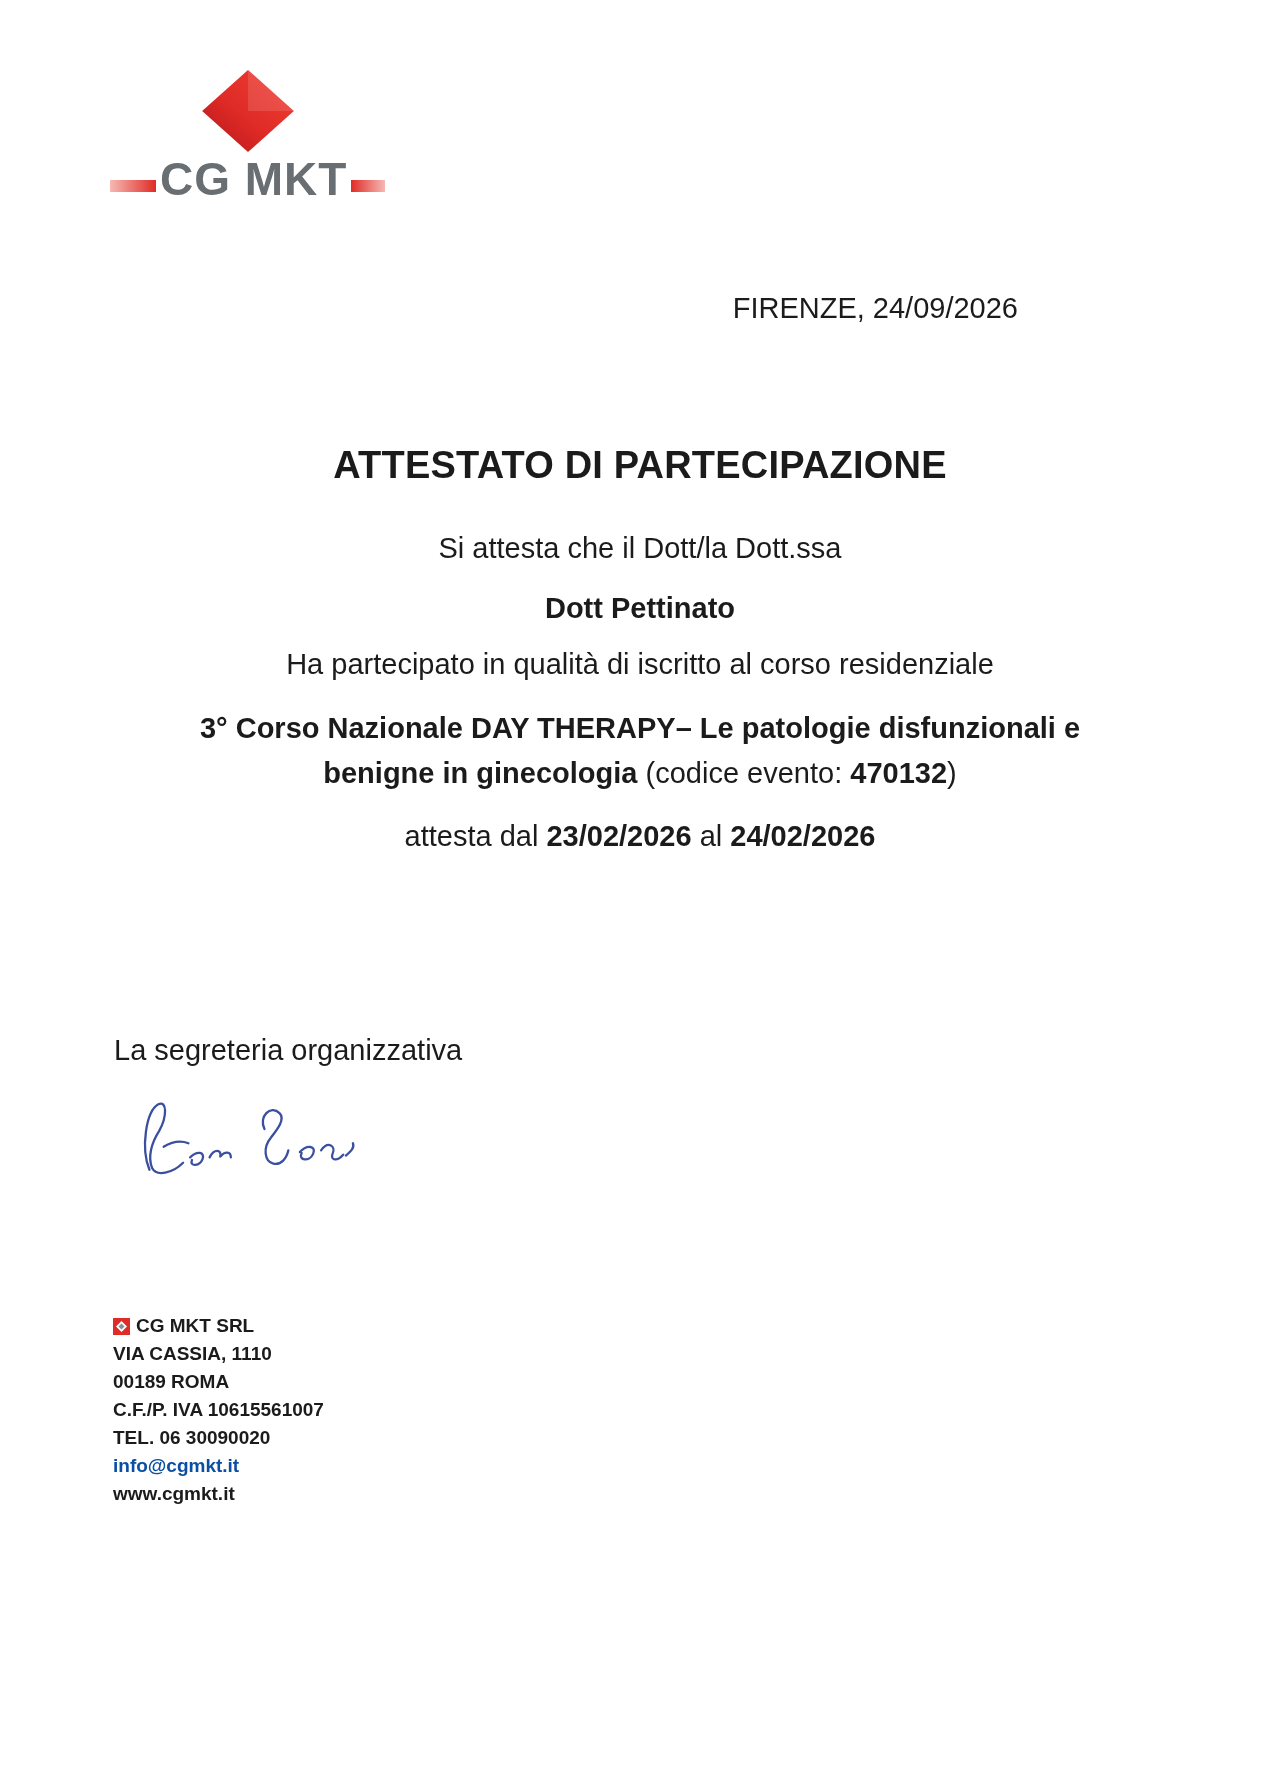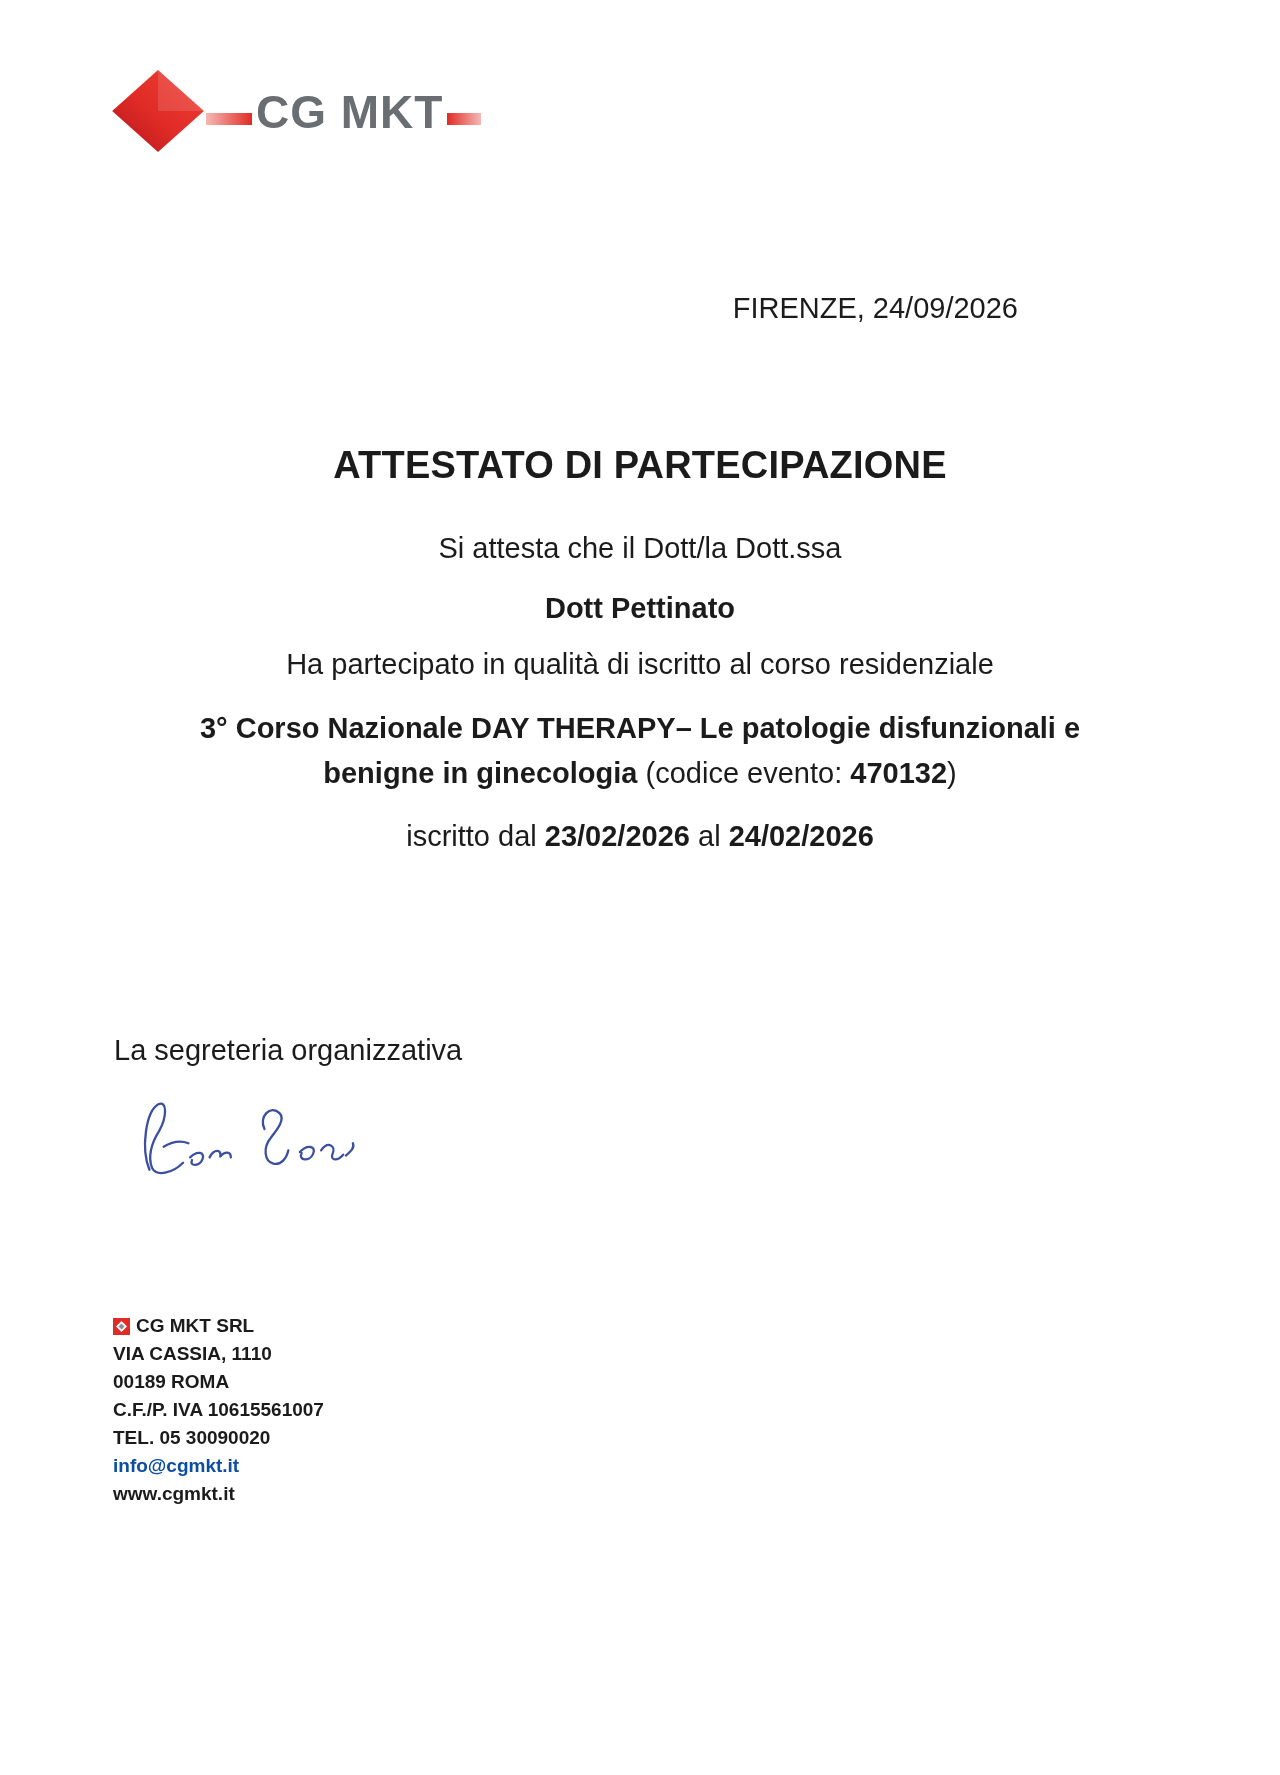"CG MKT" .logo-block { flex-direction: row -> column }
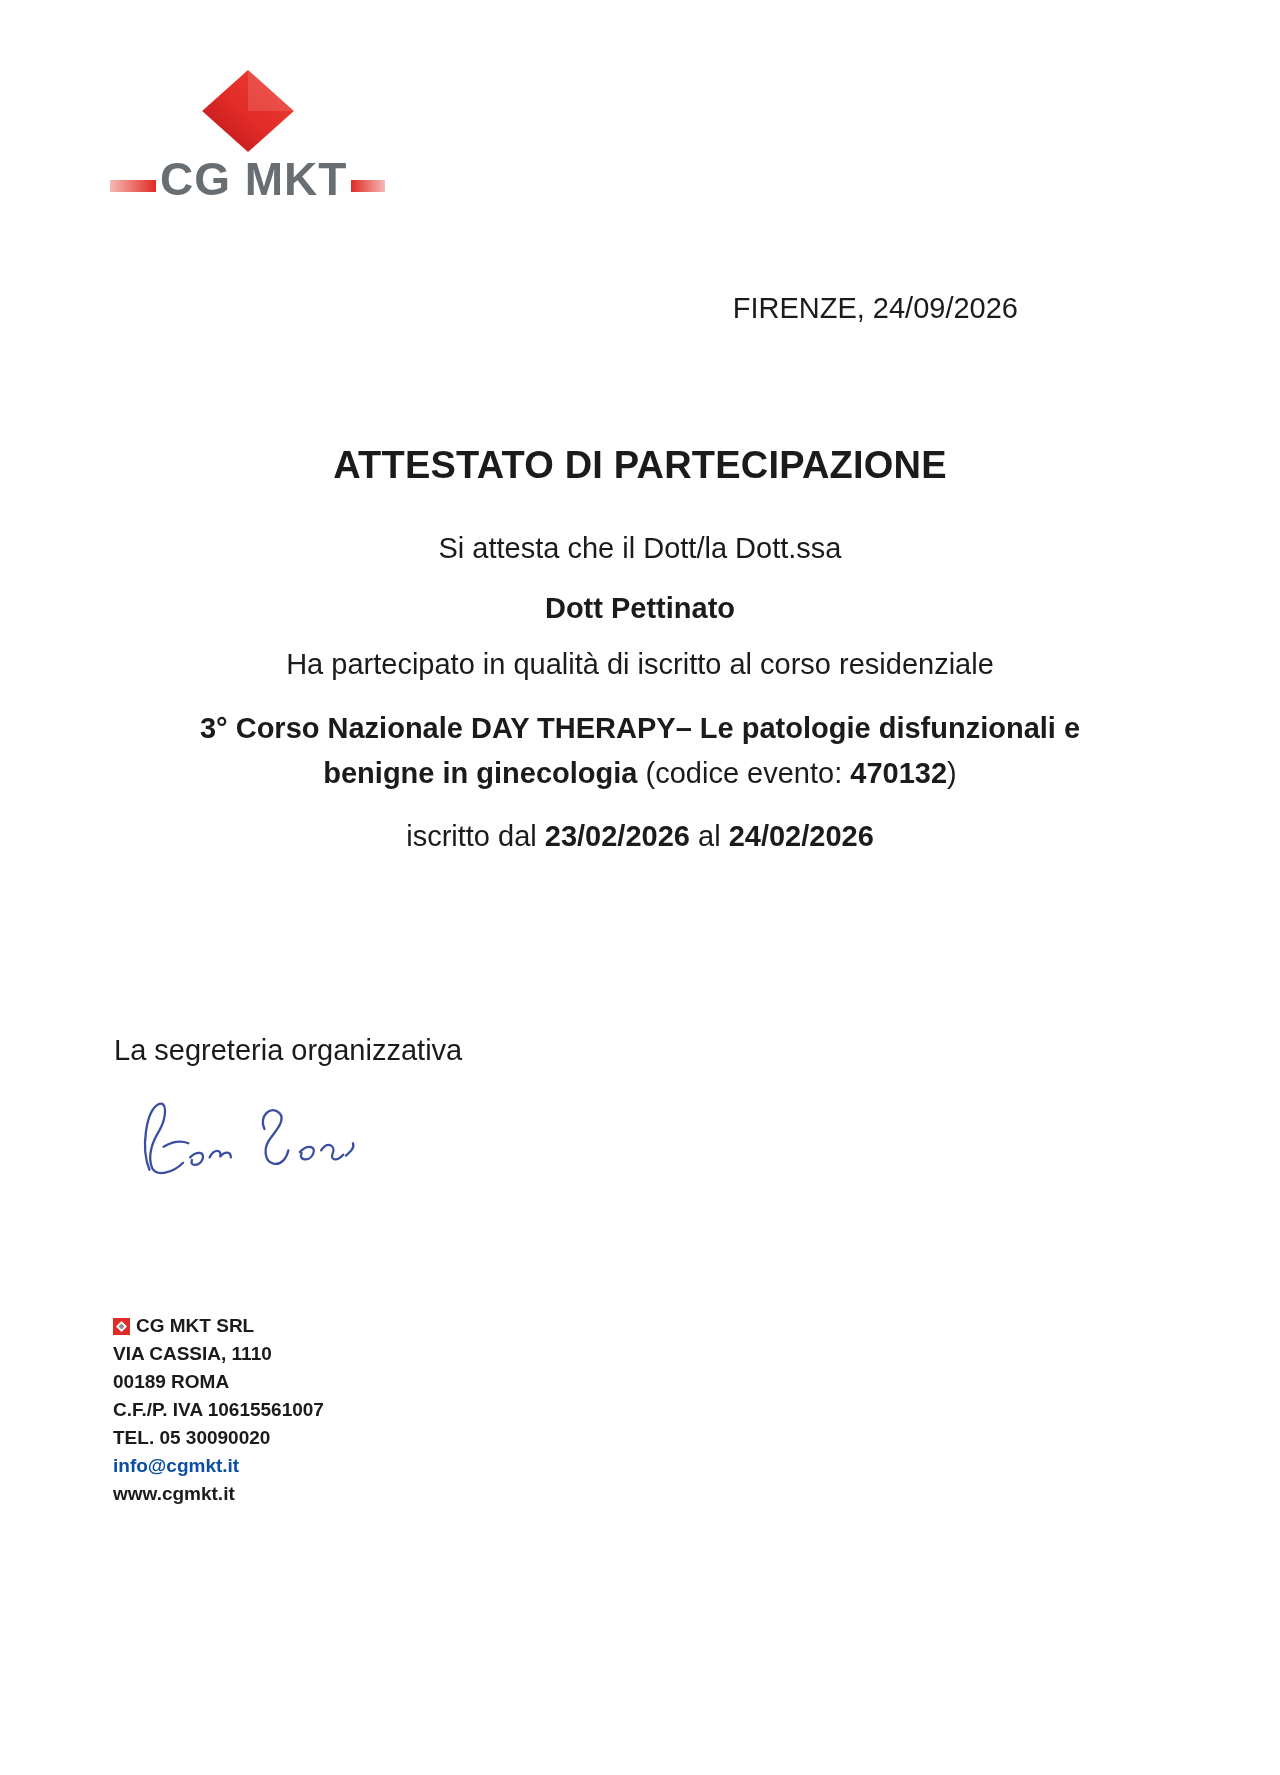"iscritto dal" span { text: iscritto -> attesta }
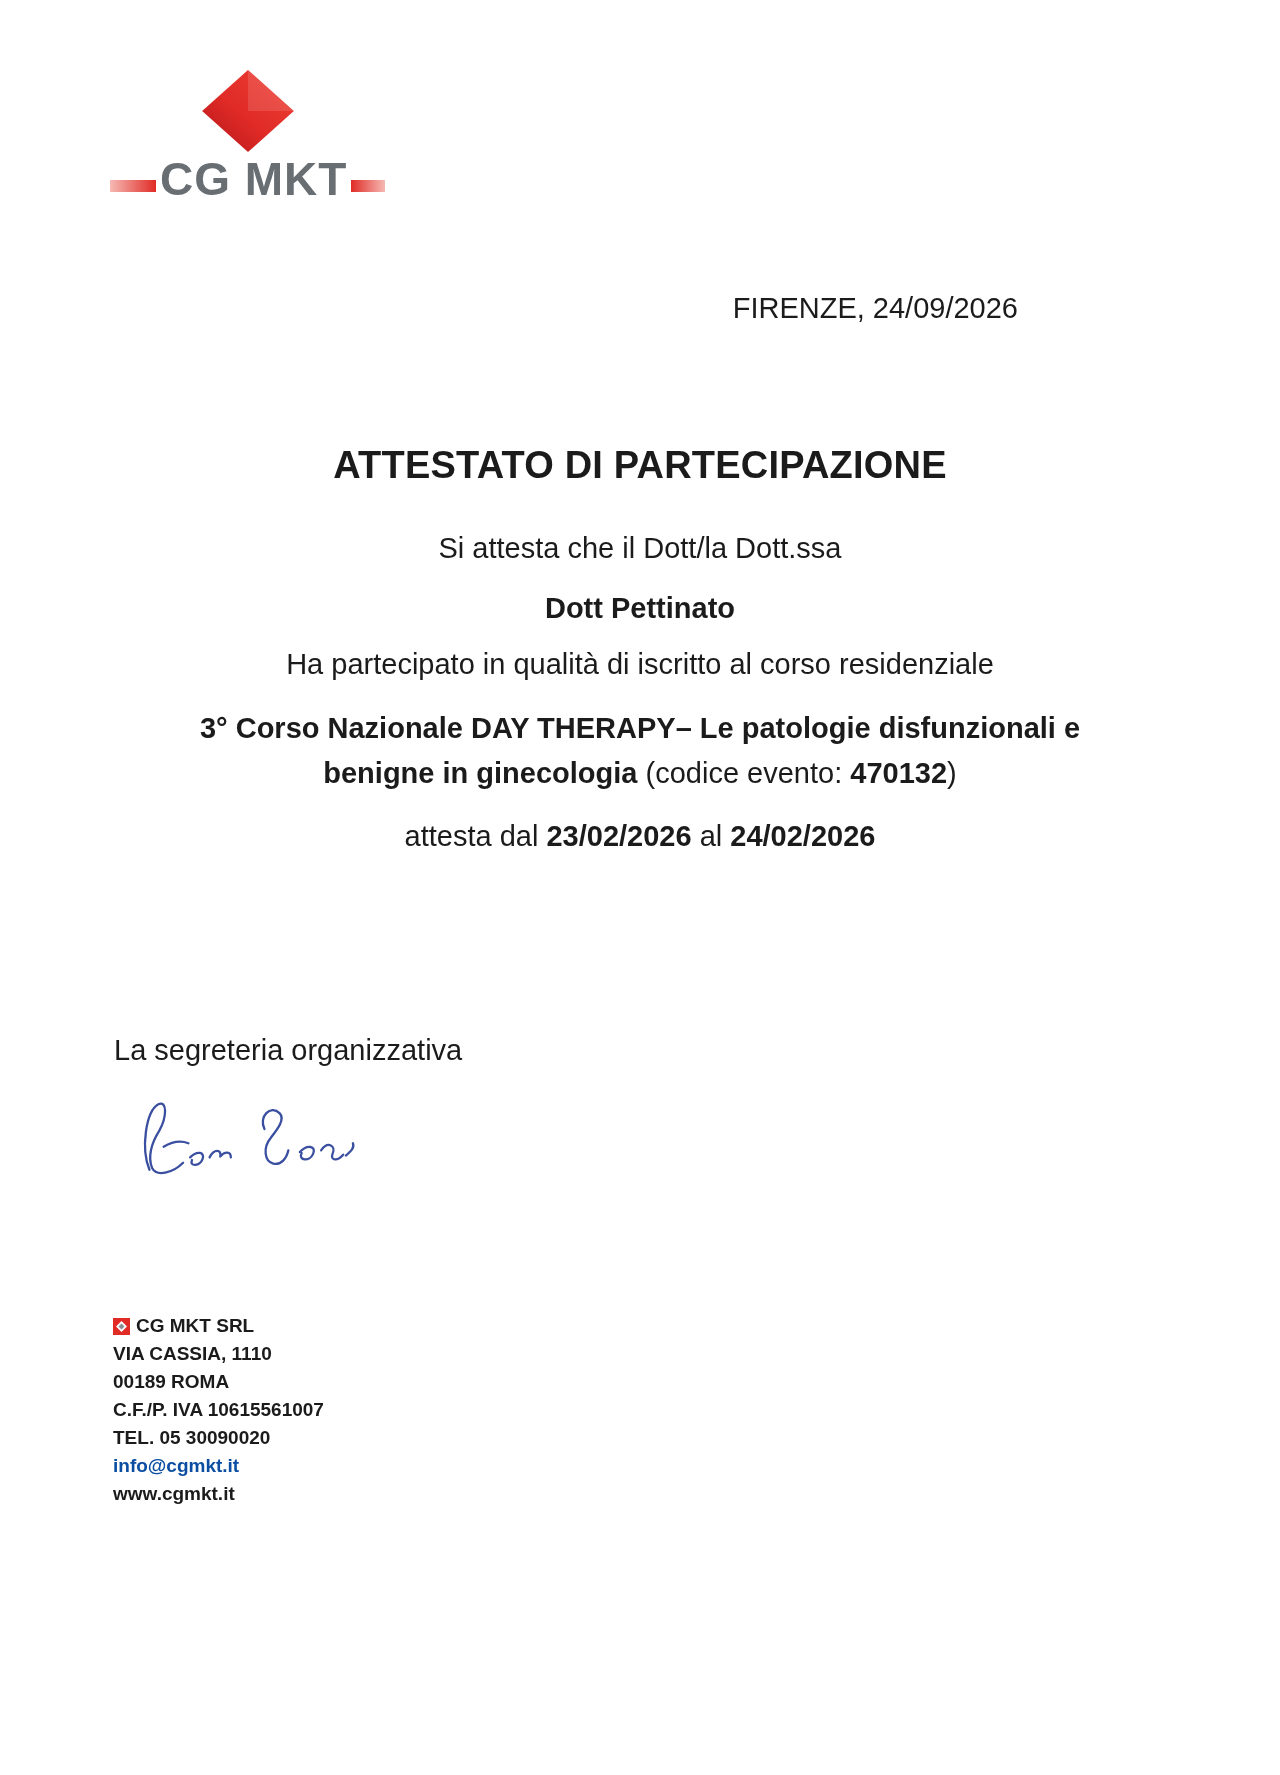"TEL. 05 30090020" div { text: 05 -> 06 }
